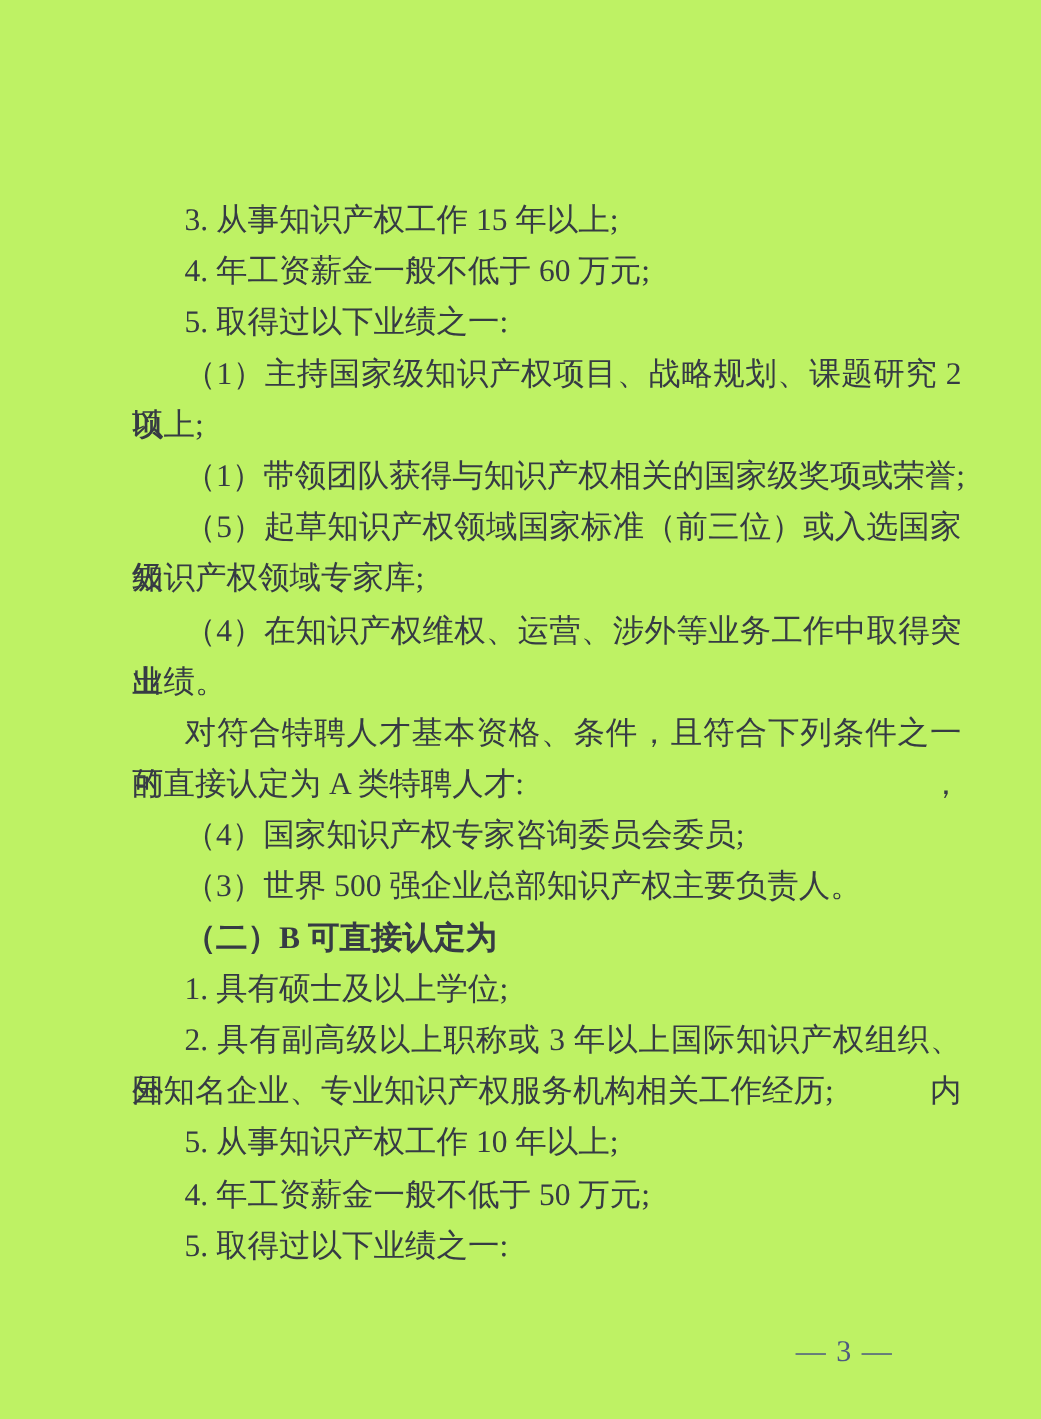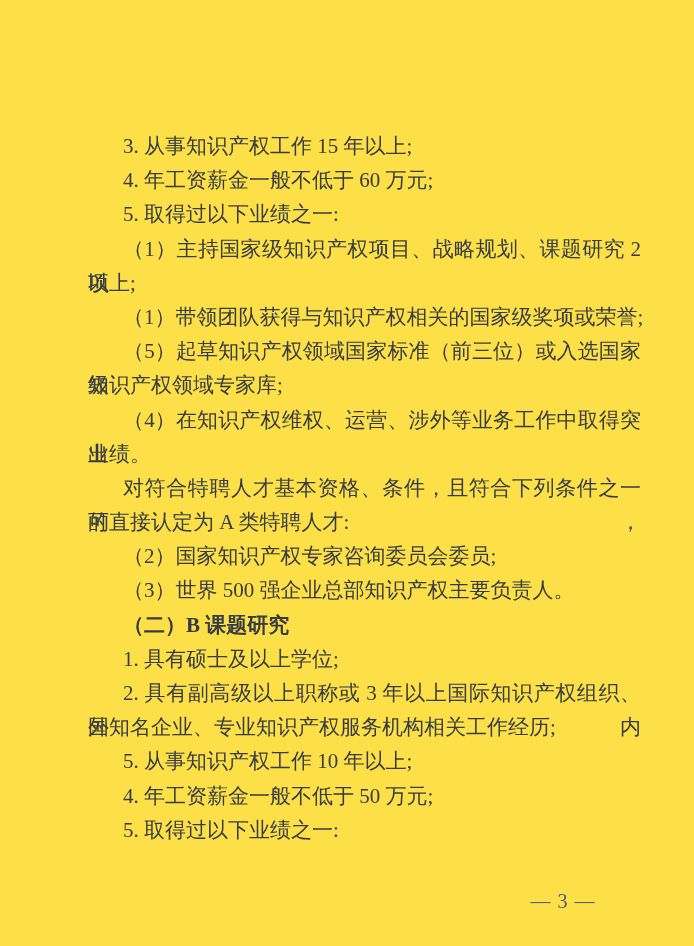"3. 从事知识产权工作 15 年以上;" .page { background: #fde047 -> #bef264 }
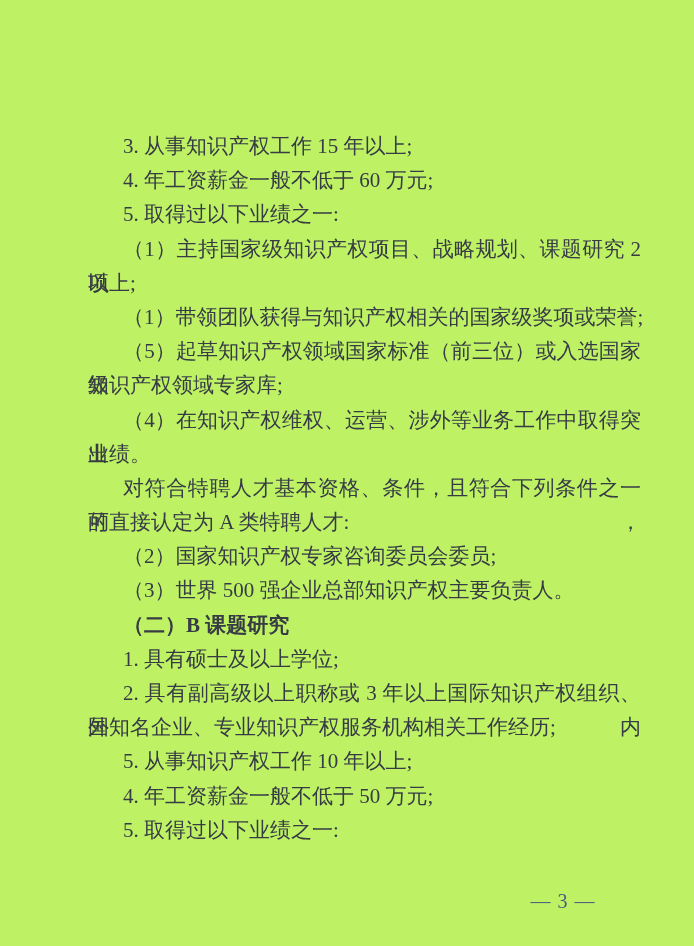"（2）国家知识产权专家咨询委员会委员;" p.line { text: 2 -> 4 }
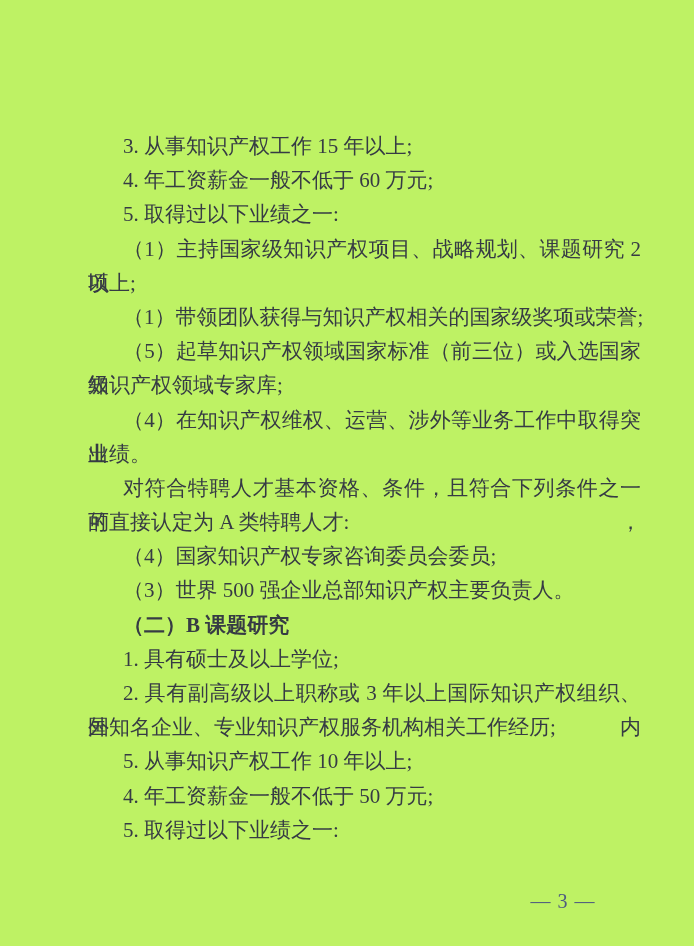"（二）B 课题研究" p.line { text: 课题研究 -> 可直接认定为 }
